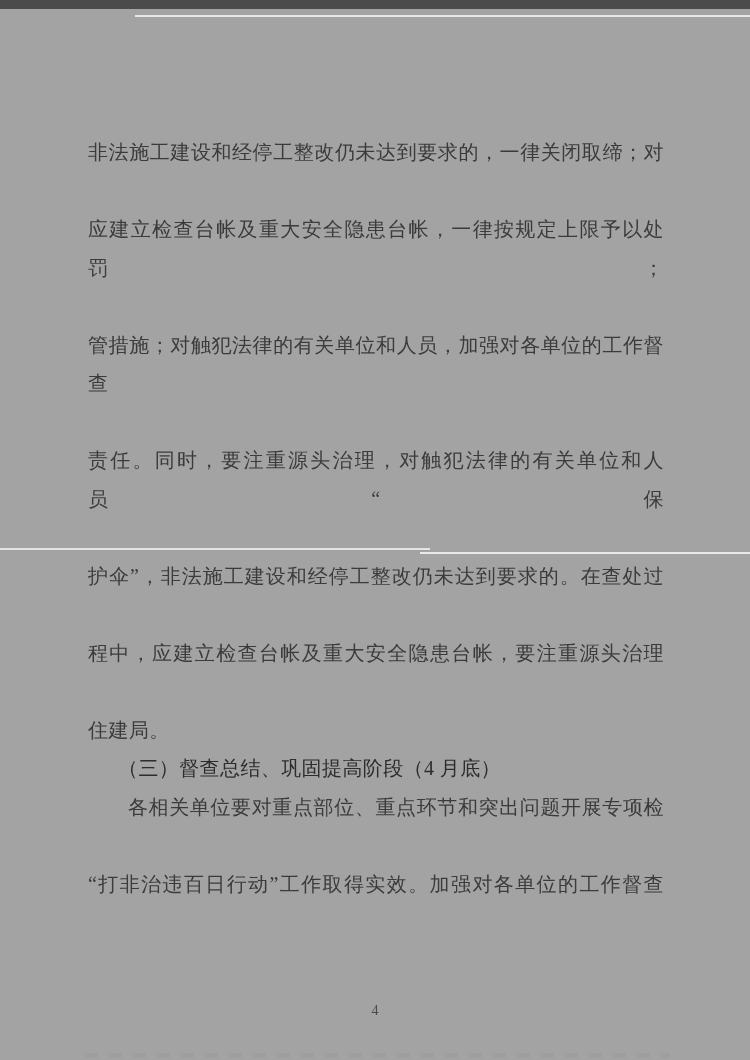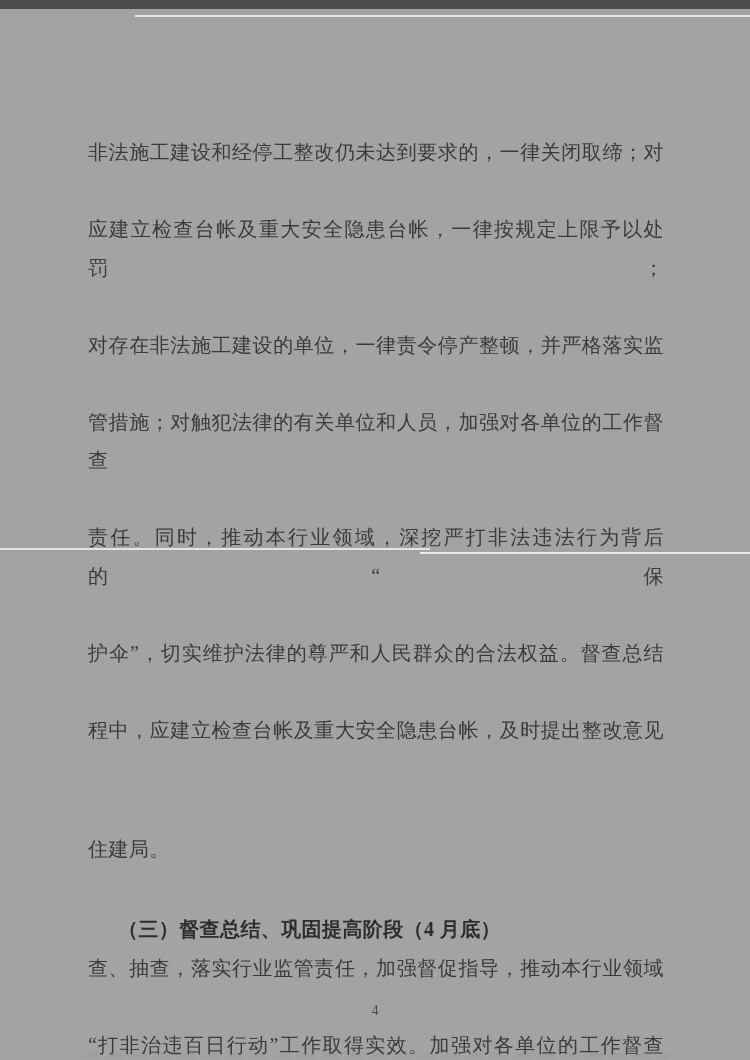"对存在非法施工建设的单位，一律责令停产整顿，并严格落实监" p.ln { html: <p>对存在非法施工建设的单位，一律责令停产整顿，并严格落实监</p> -> none }
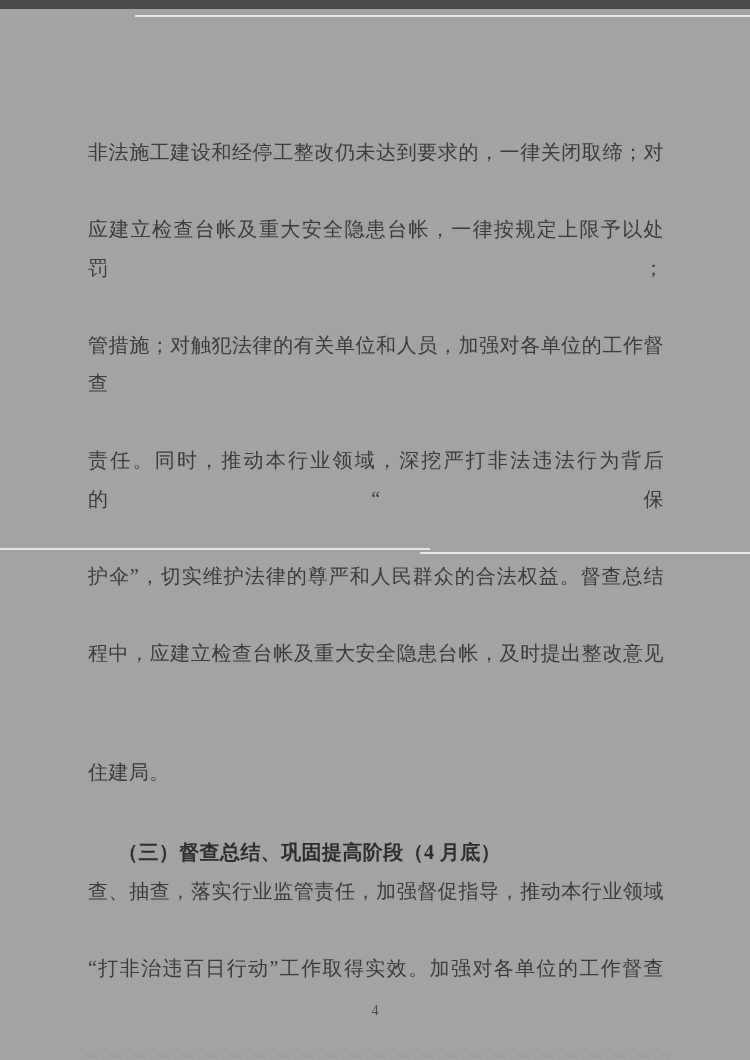"责任。同时，推动本行业领域，深挖严打非法违法行为背后的“保" p.ln { text: 推动本行业领域，深挖严打非法违法行为背后的 -> 要注重源头治理，对触犯法律的有关单位和人员 }
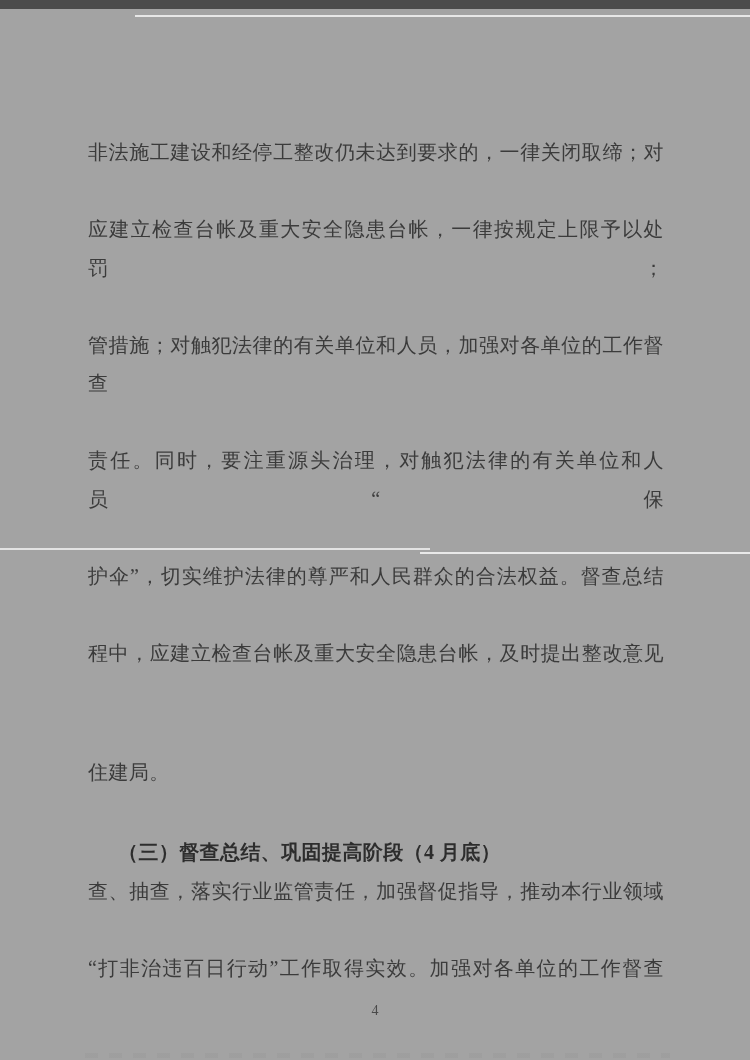"护伞”，切实维护法律的尊严和人民群众的合法权益。督查总结" p.ln { text: 切实维护法律的尊严和人民群众的合法权益。督查总结 -> 非法施工建设和经停工整改仍未达到要求的。在查处过 }
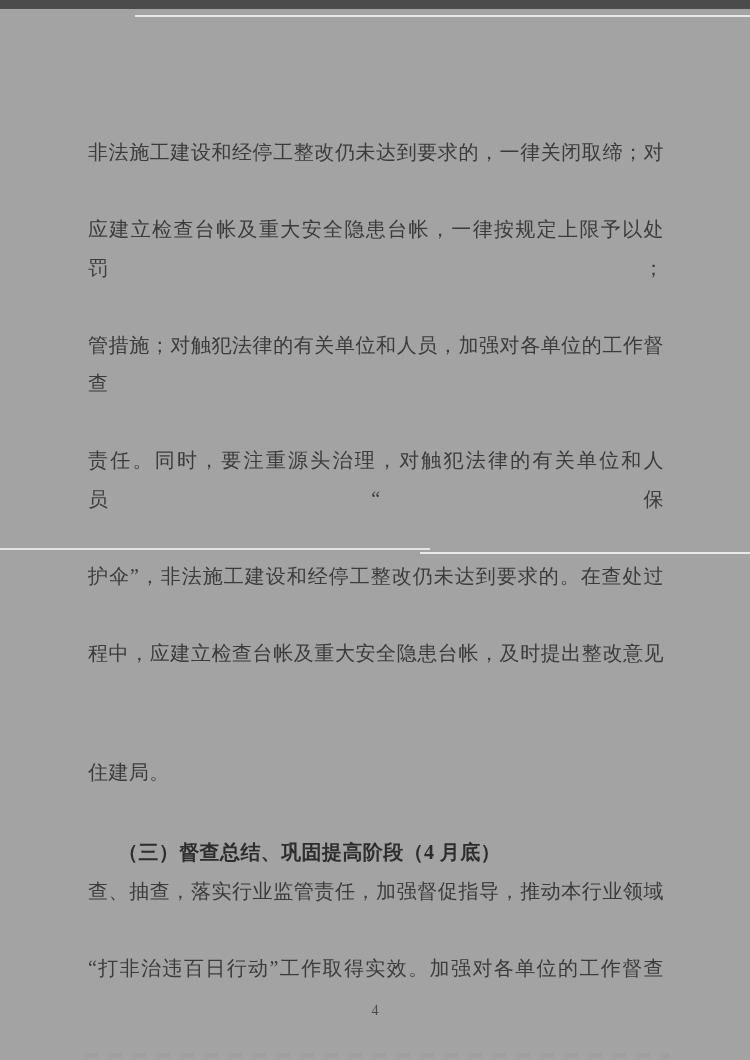"程中，应建立检查台帐及重大安全隐患台帐，及时提出整改意见" p.ln { text: 及时提出整改意见 -> 要注重源头治理 }
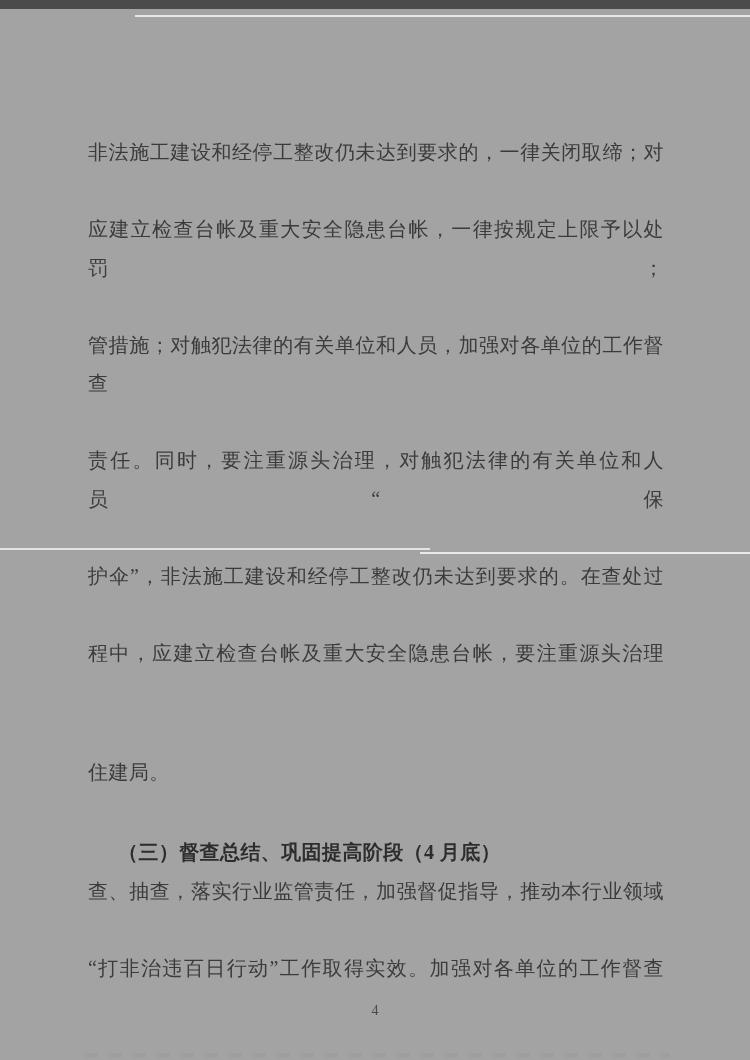"住建局。" .end { margin-top: 42px -> none }
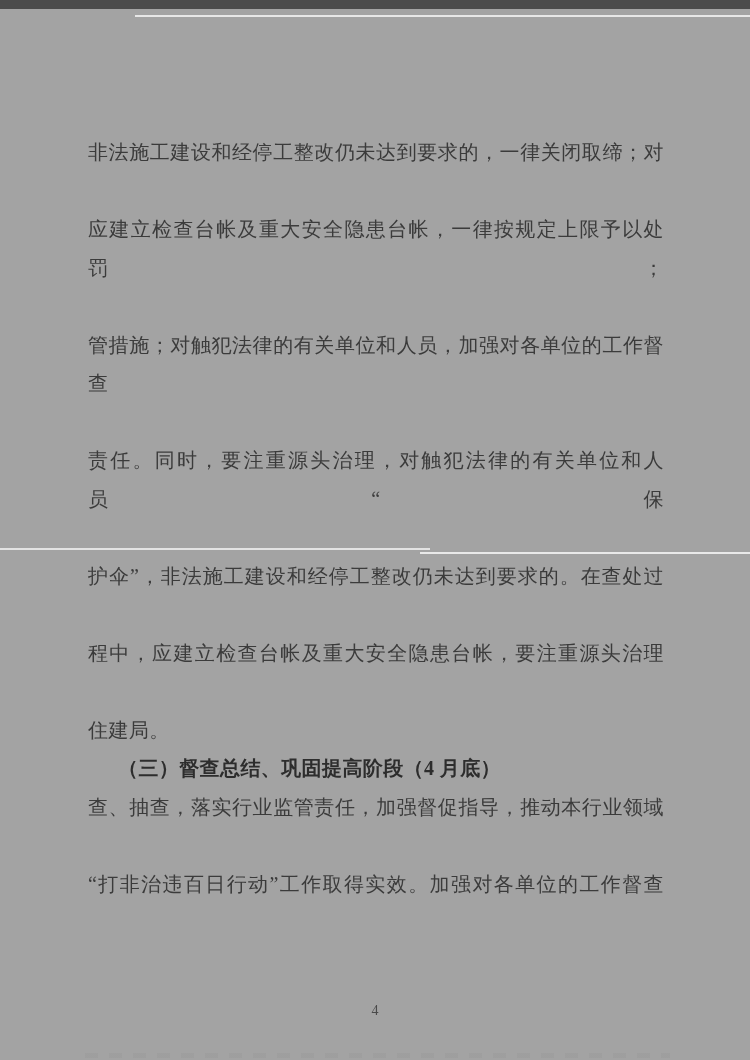"（三）督查总结、巩固提高阶段（4 月底）" .heading { font-weight: 700 -> 400 }
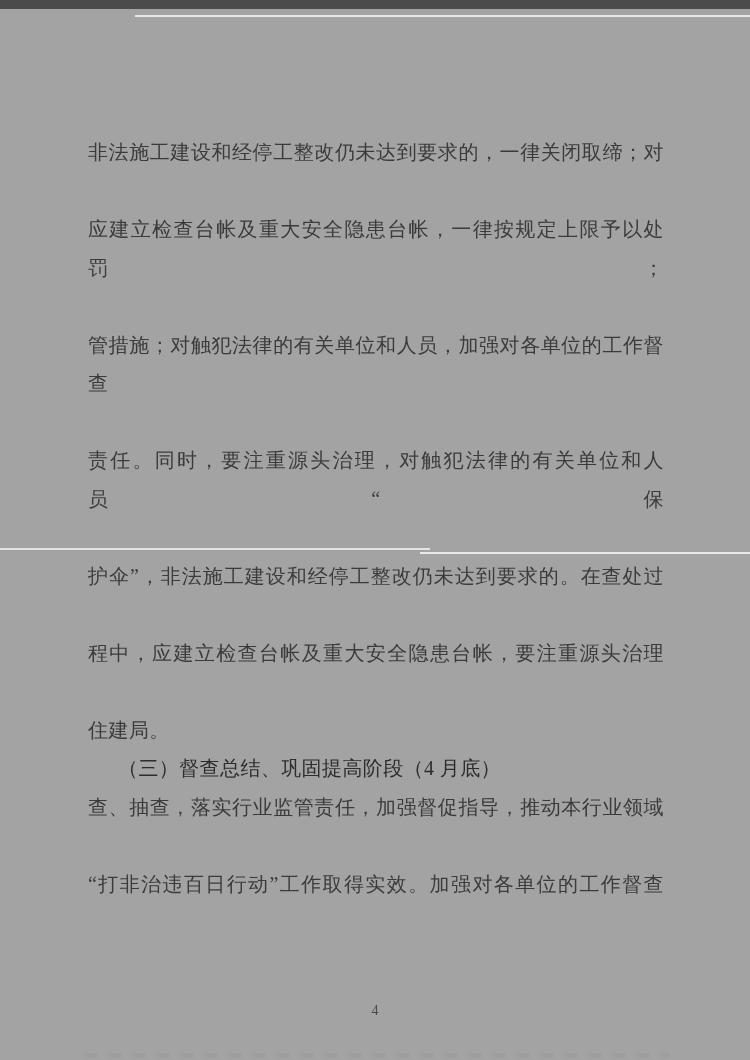"各相关单位要对重点部位、重点环节和突出问题开展专项检" p.ln { html: none -> <p>各相关单位要对重点部位、重点环节和突出问题开展专项检</p> }
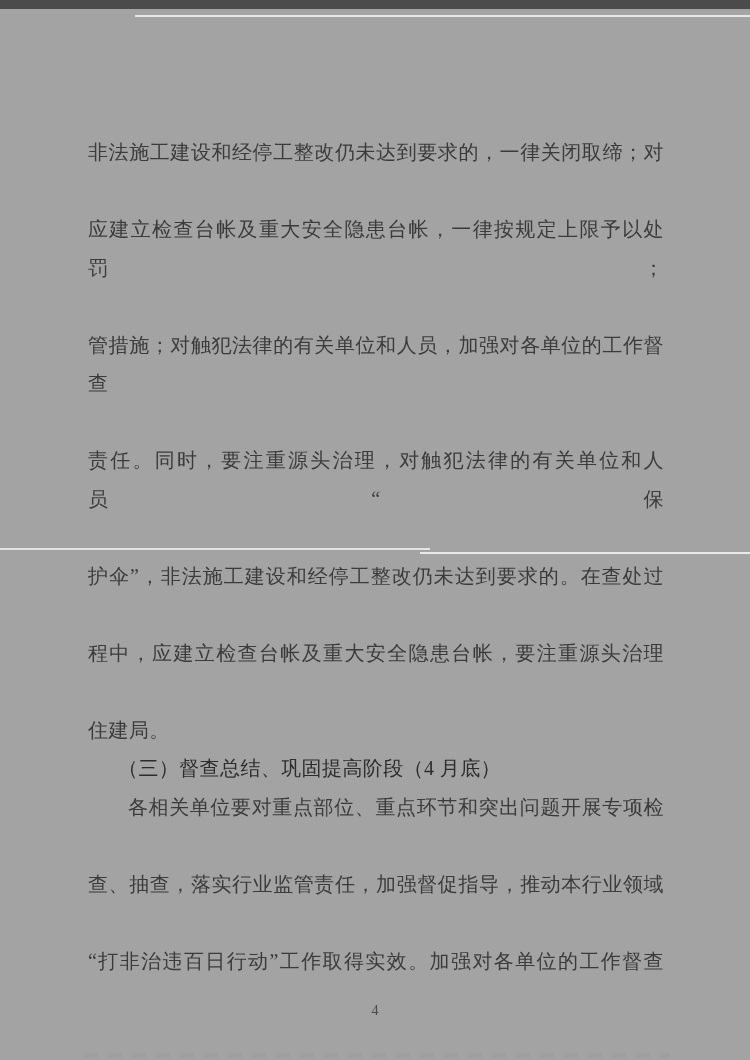"查、抽查，落实行业监管责任，加强督促指导，推动本行业领域" p.ln { html: <p>查、抽查，落实行业监管责任，加强督促指导，推动本行业领域</p> -> none }
